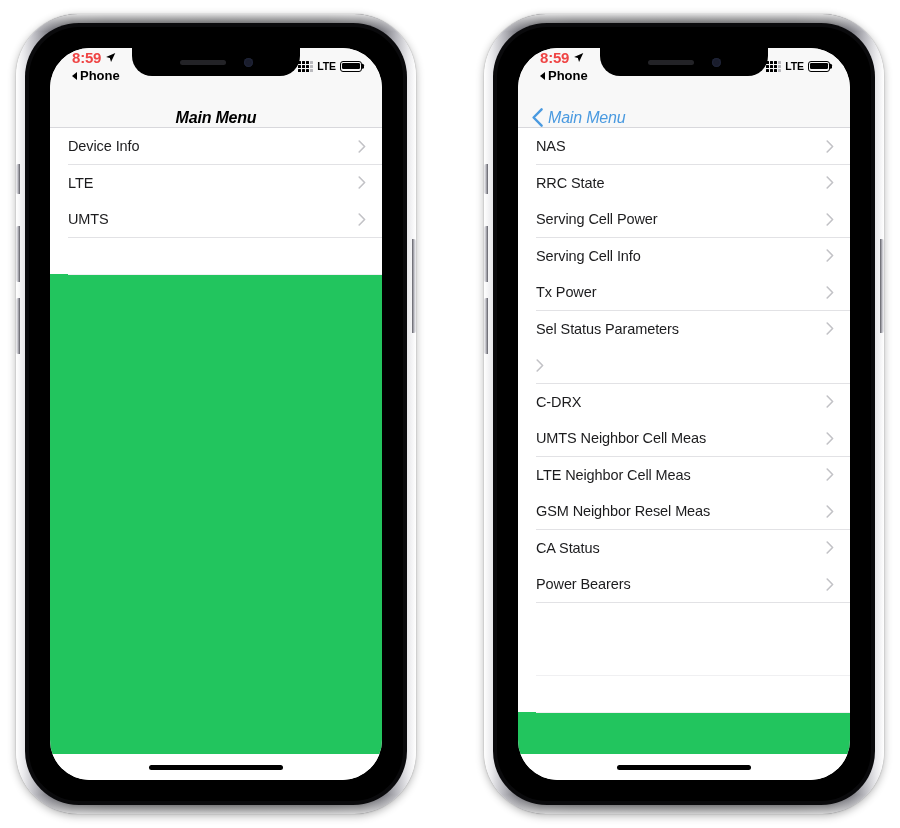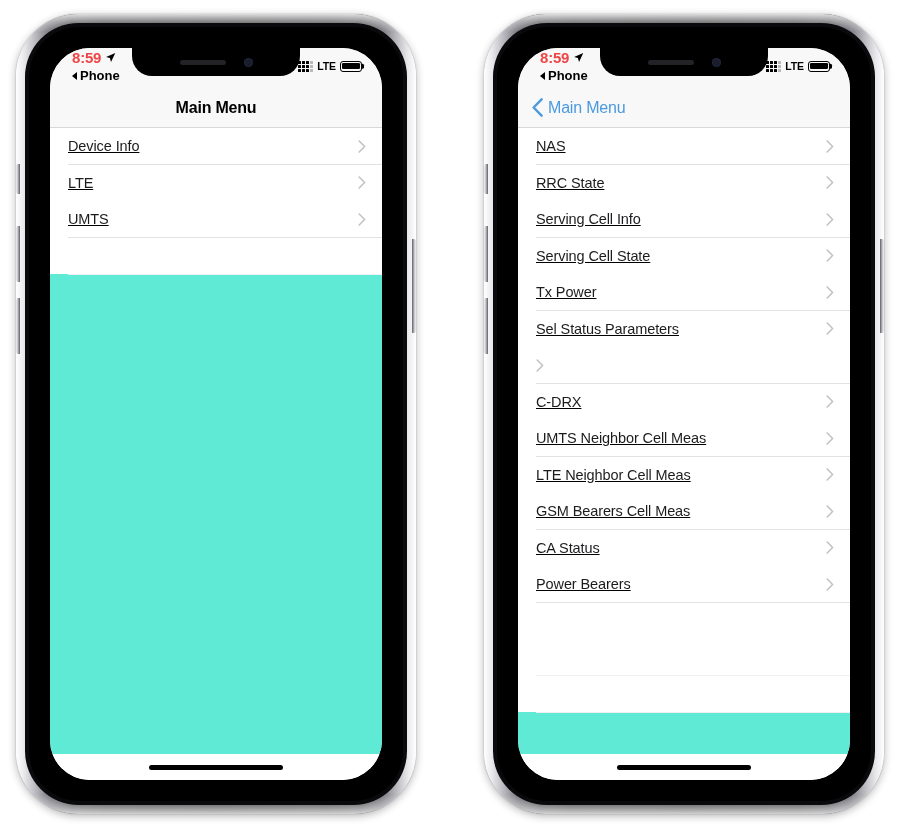"Main Menu" .navbar { align-items: center -> flex-end; font-style: none -> italic }
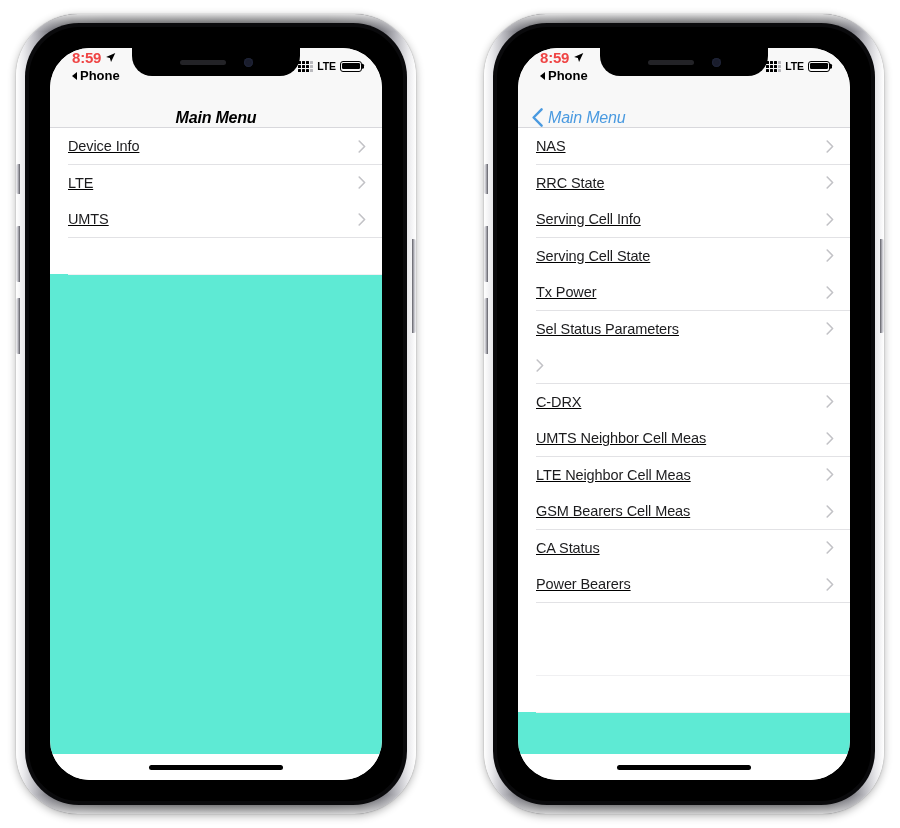"Device Info" .list { background: #5eead4 -> #22c55e; text-decoration: underline -> none }
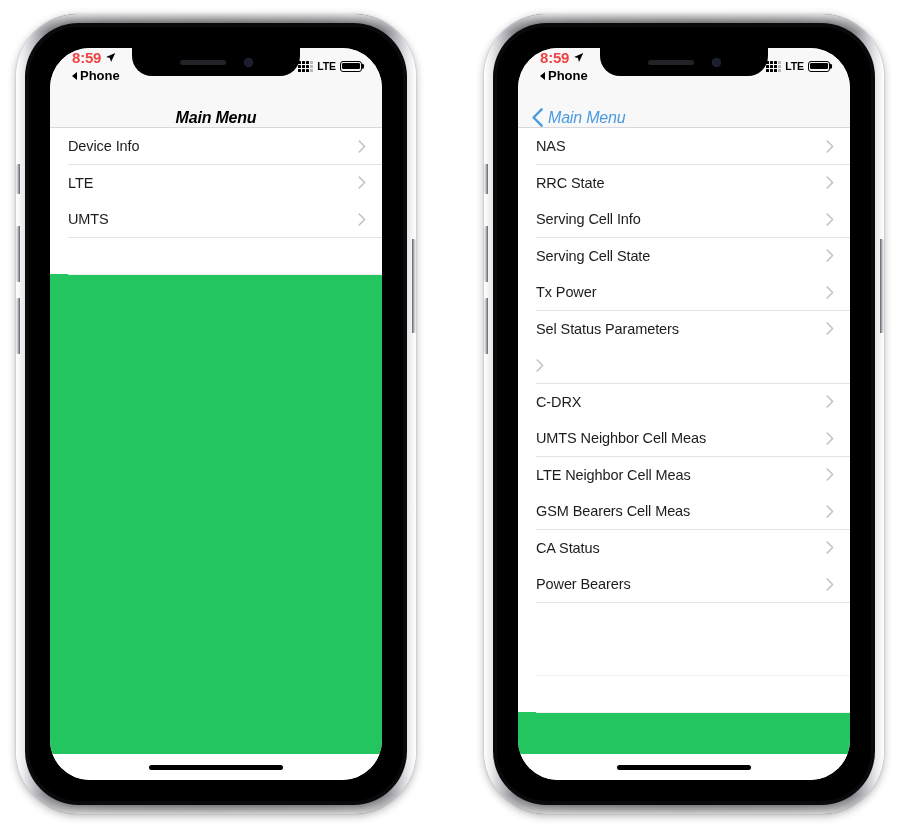"Serving Cell Info" span.row-label { text: Info -> Power }
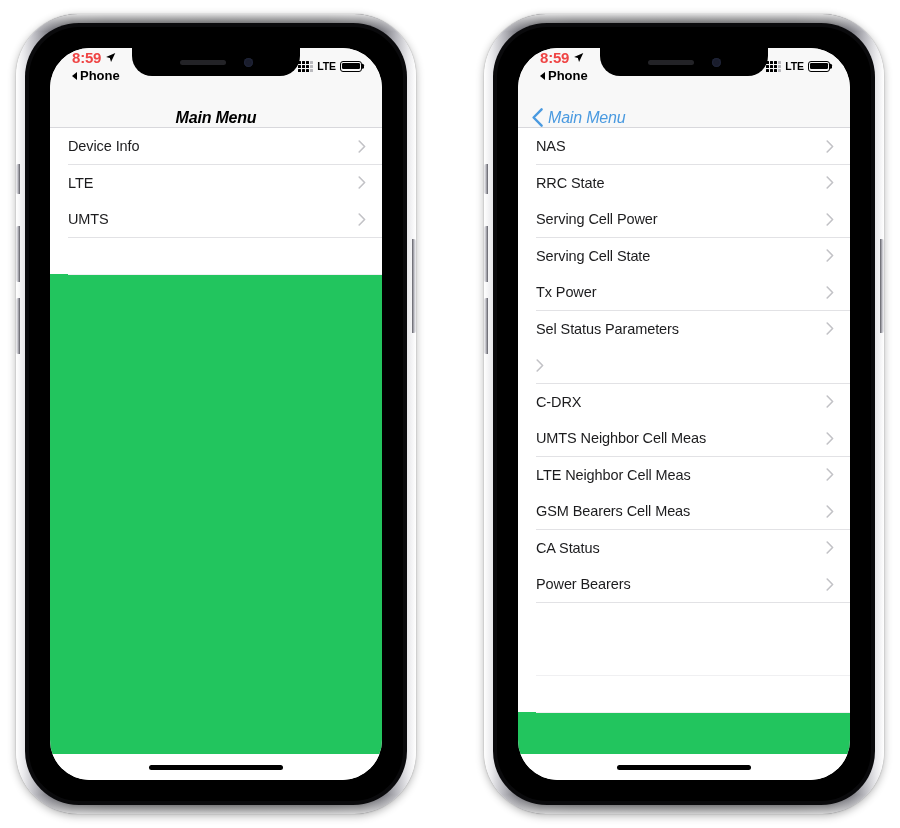"Serving Cell State" span.row-label { text: State -> Info }
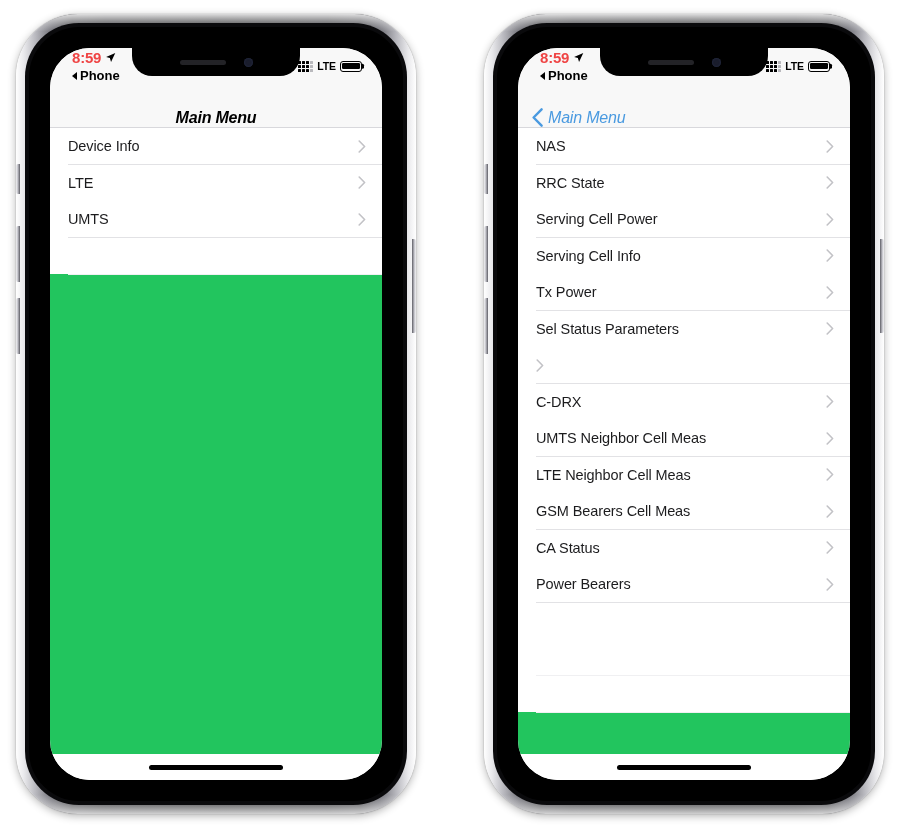"GSM Bearers Cell Meas" span.row-label { text: Bearers Cell -> Neighbor Resel }
